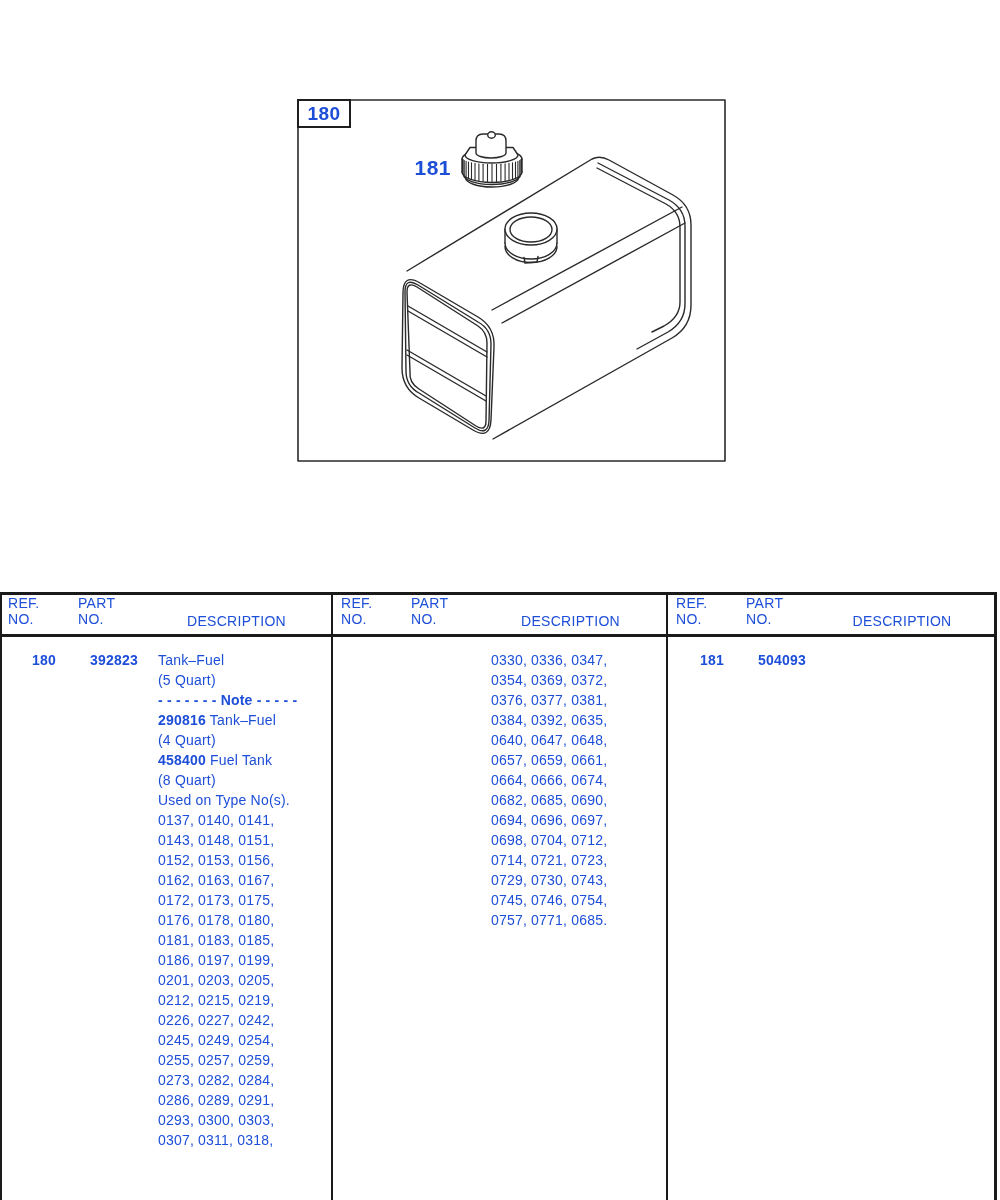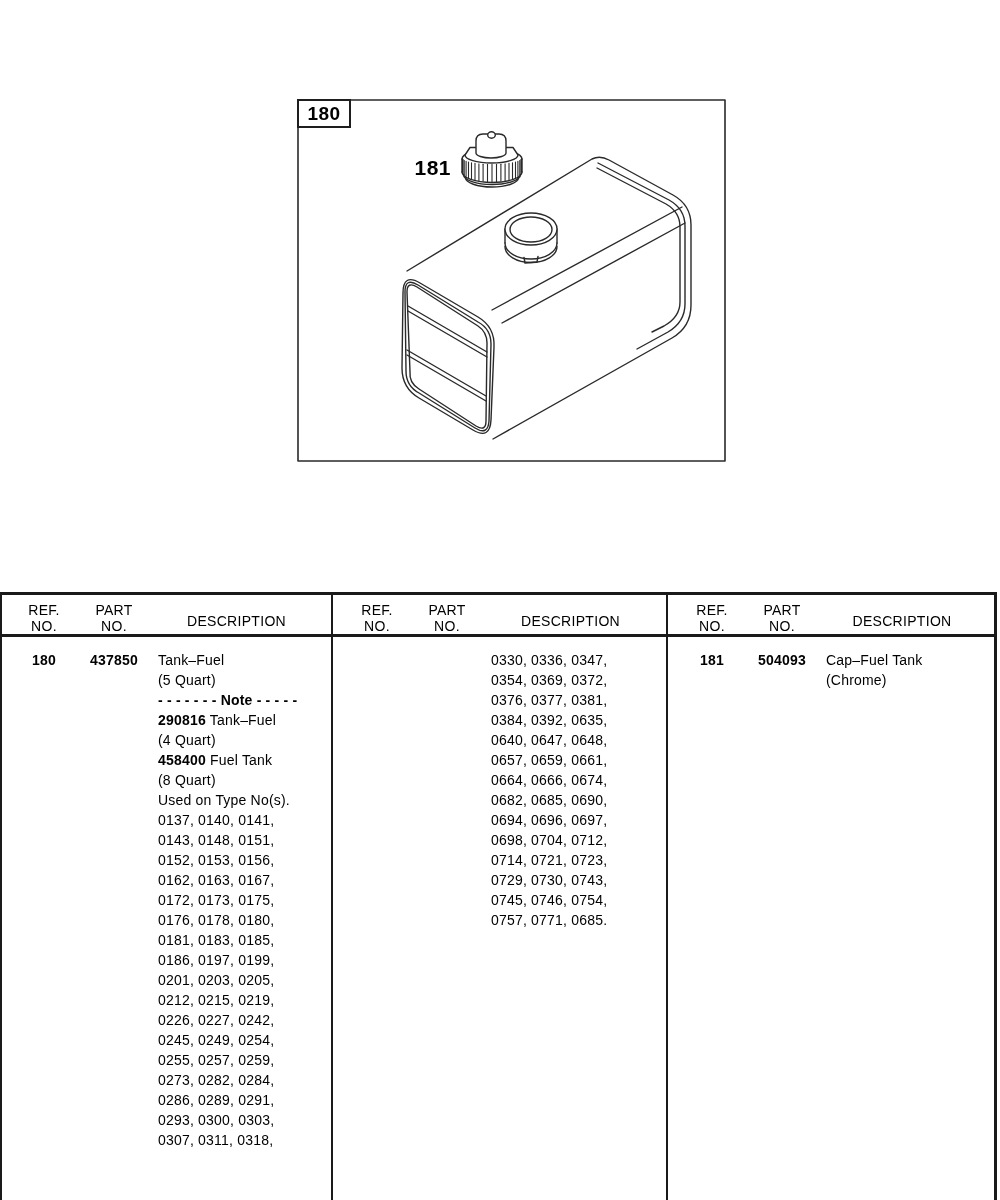"180" .page { color: #000000 -> #1d4ed8 }
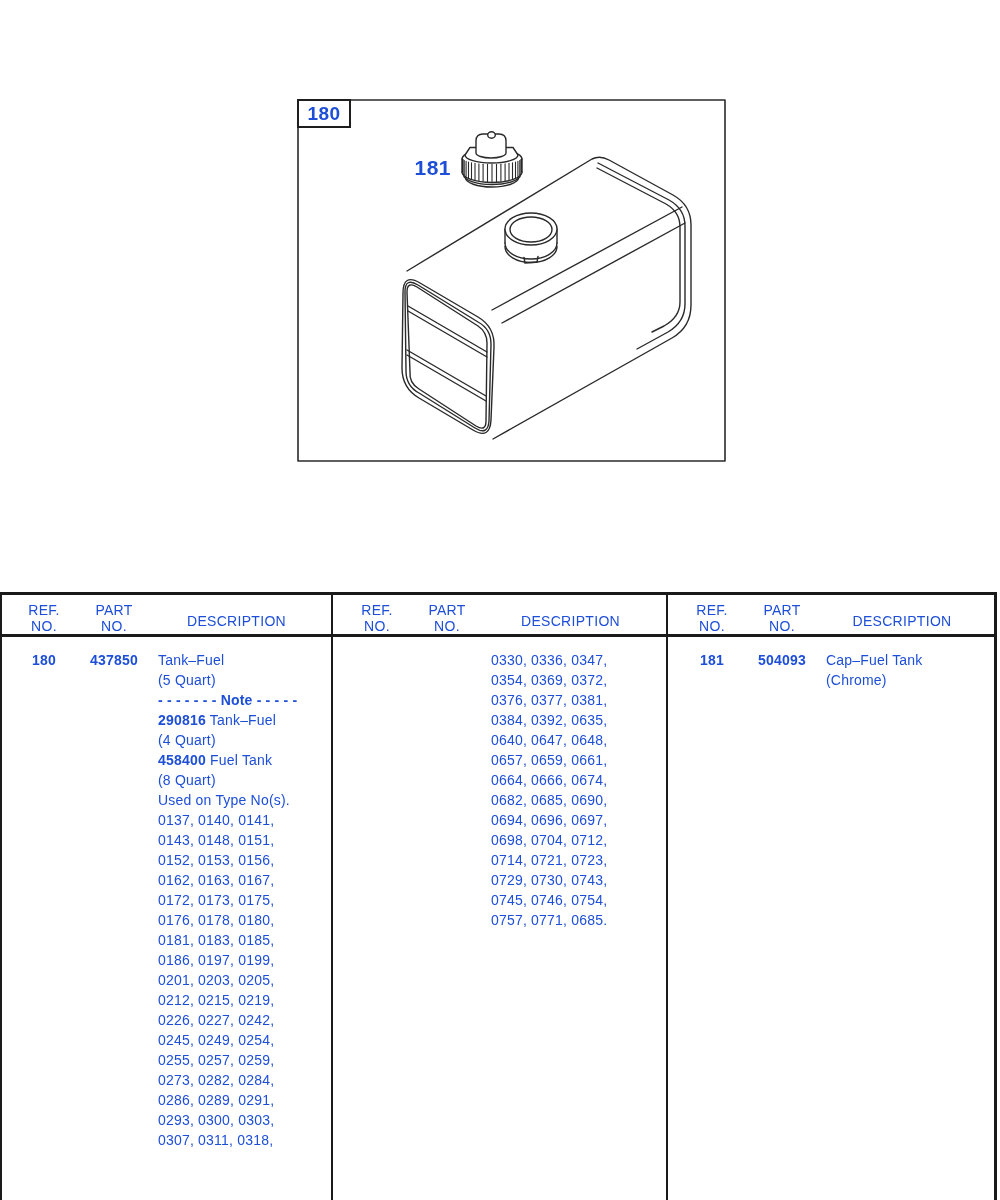"REF." .hdr { text-align: center -> left; top: 10px -> 3px }
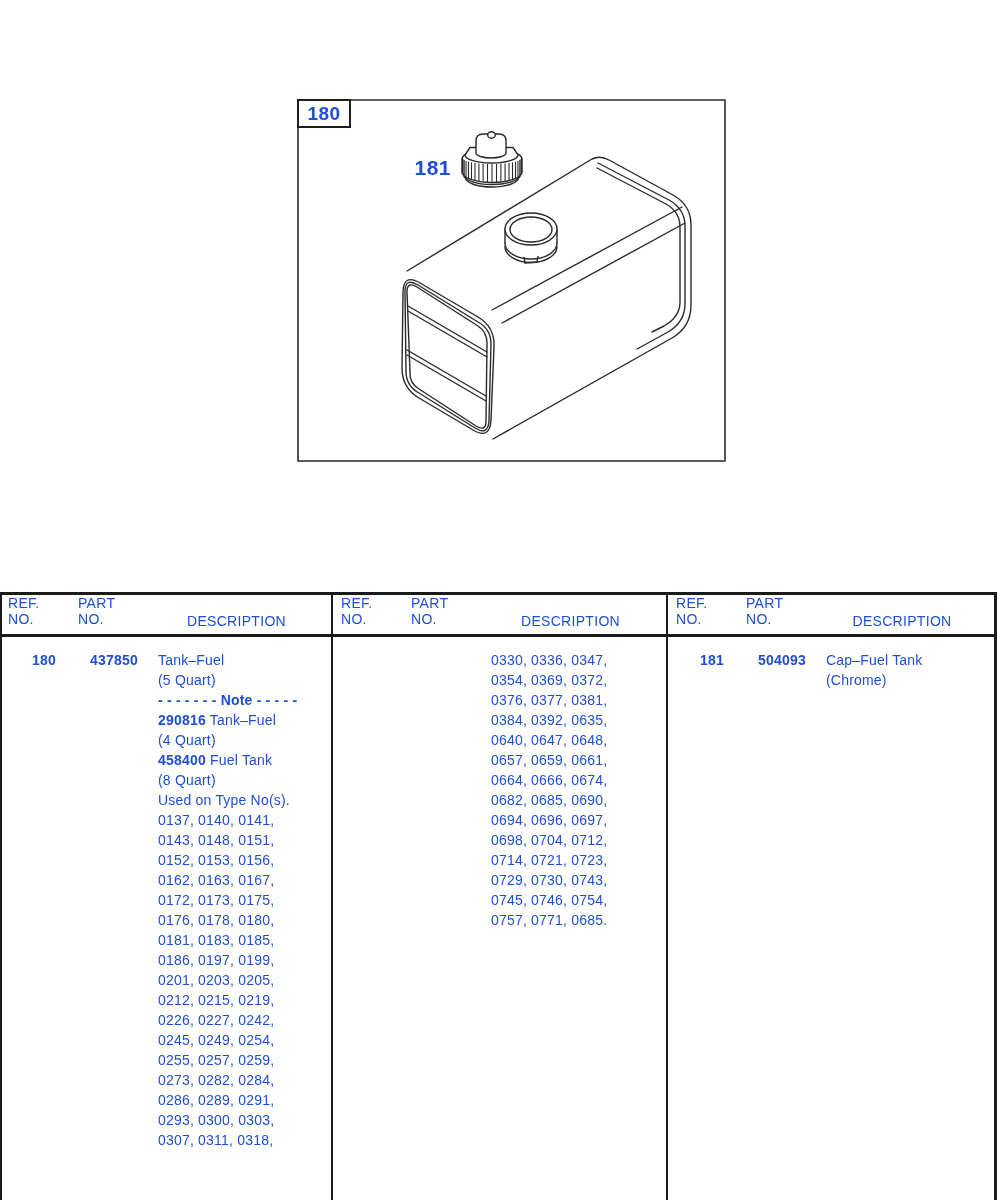"437850" div.val { text: 437850 -> 392823 }
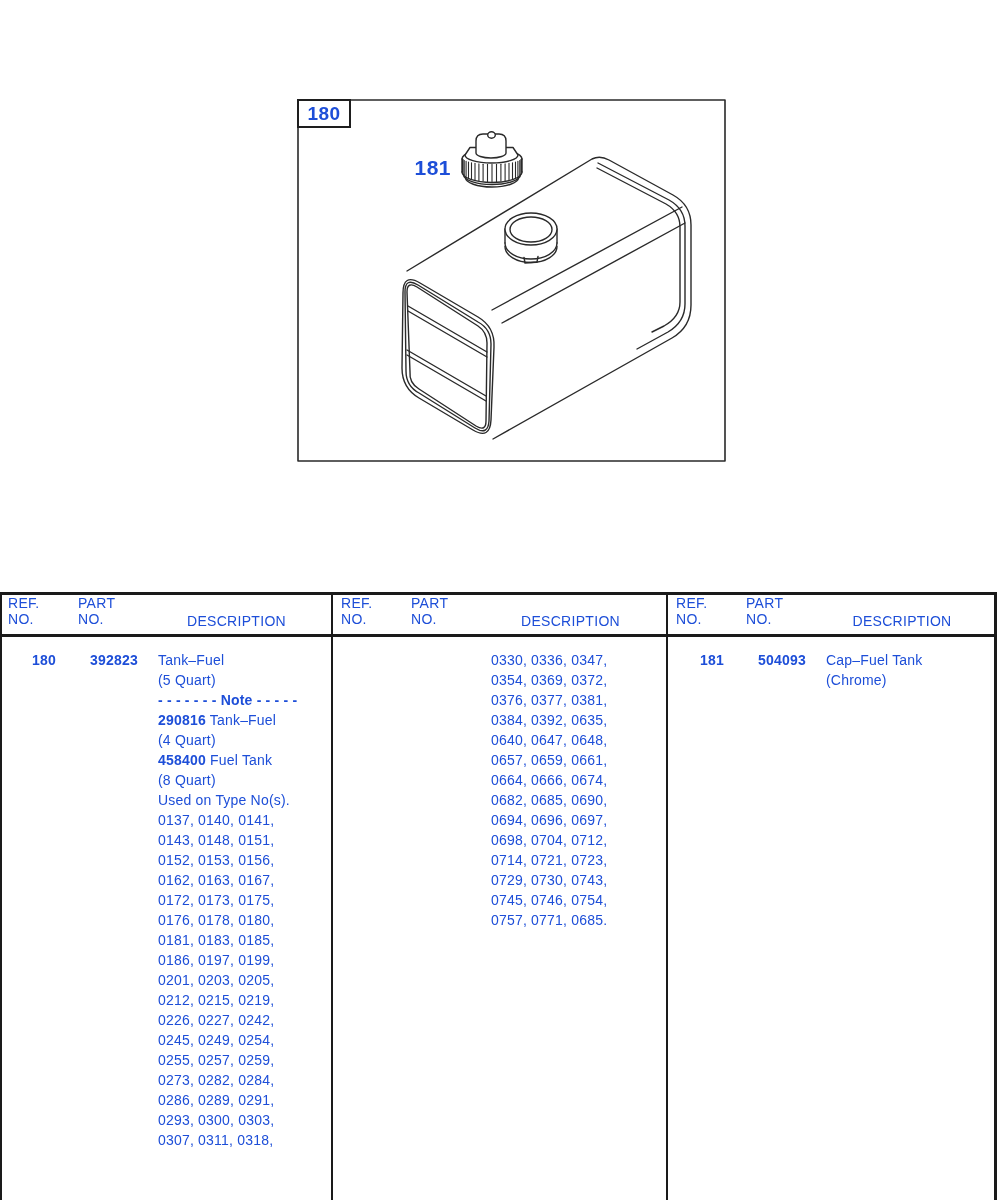"Cap–Fuel Tank" div.desc { html: <div> <div>Cap–Fuel Tank</div> <div>(Chrome)</div> </div> -> none }
